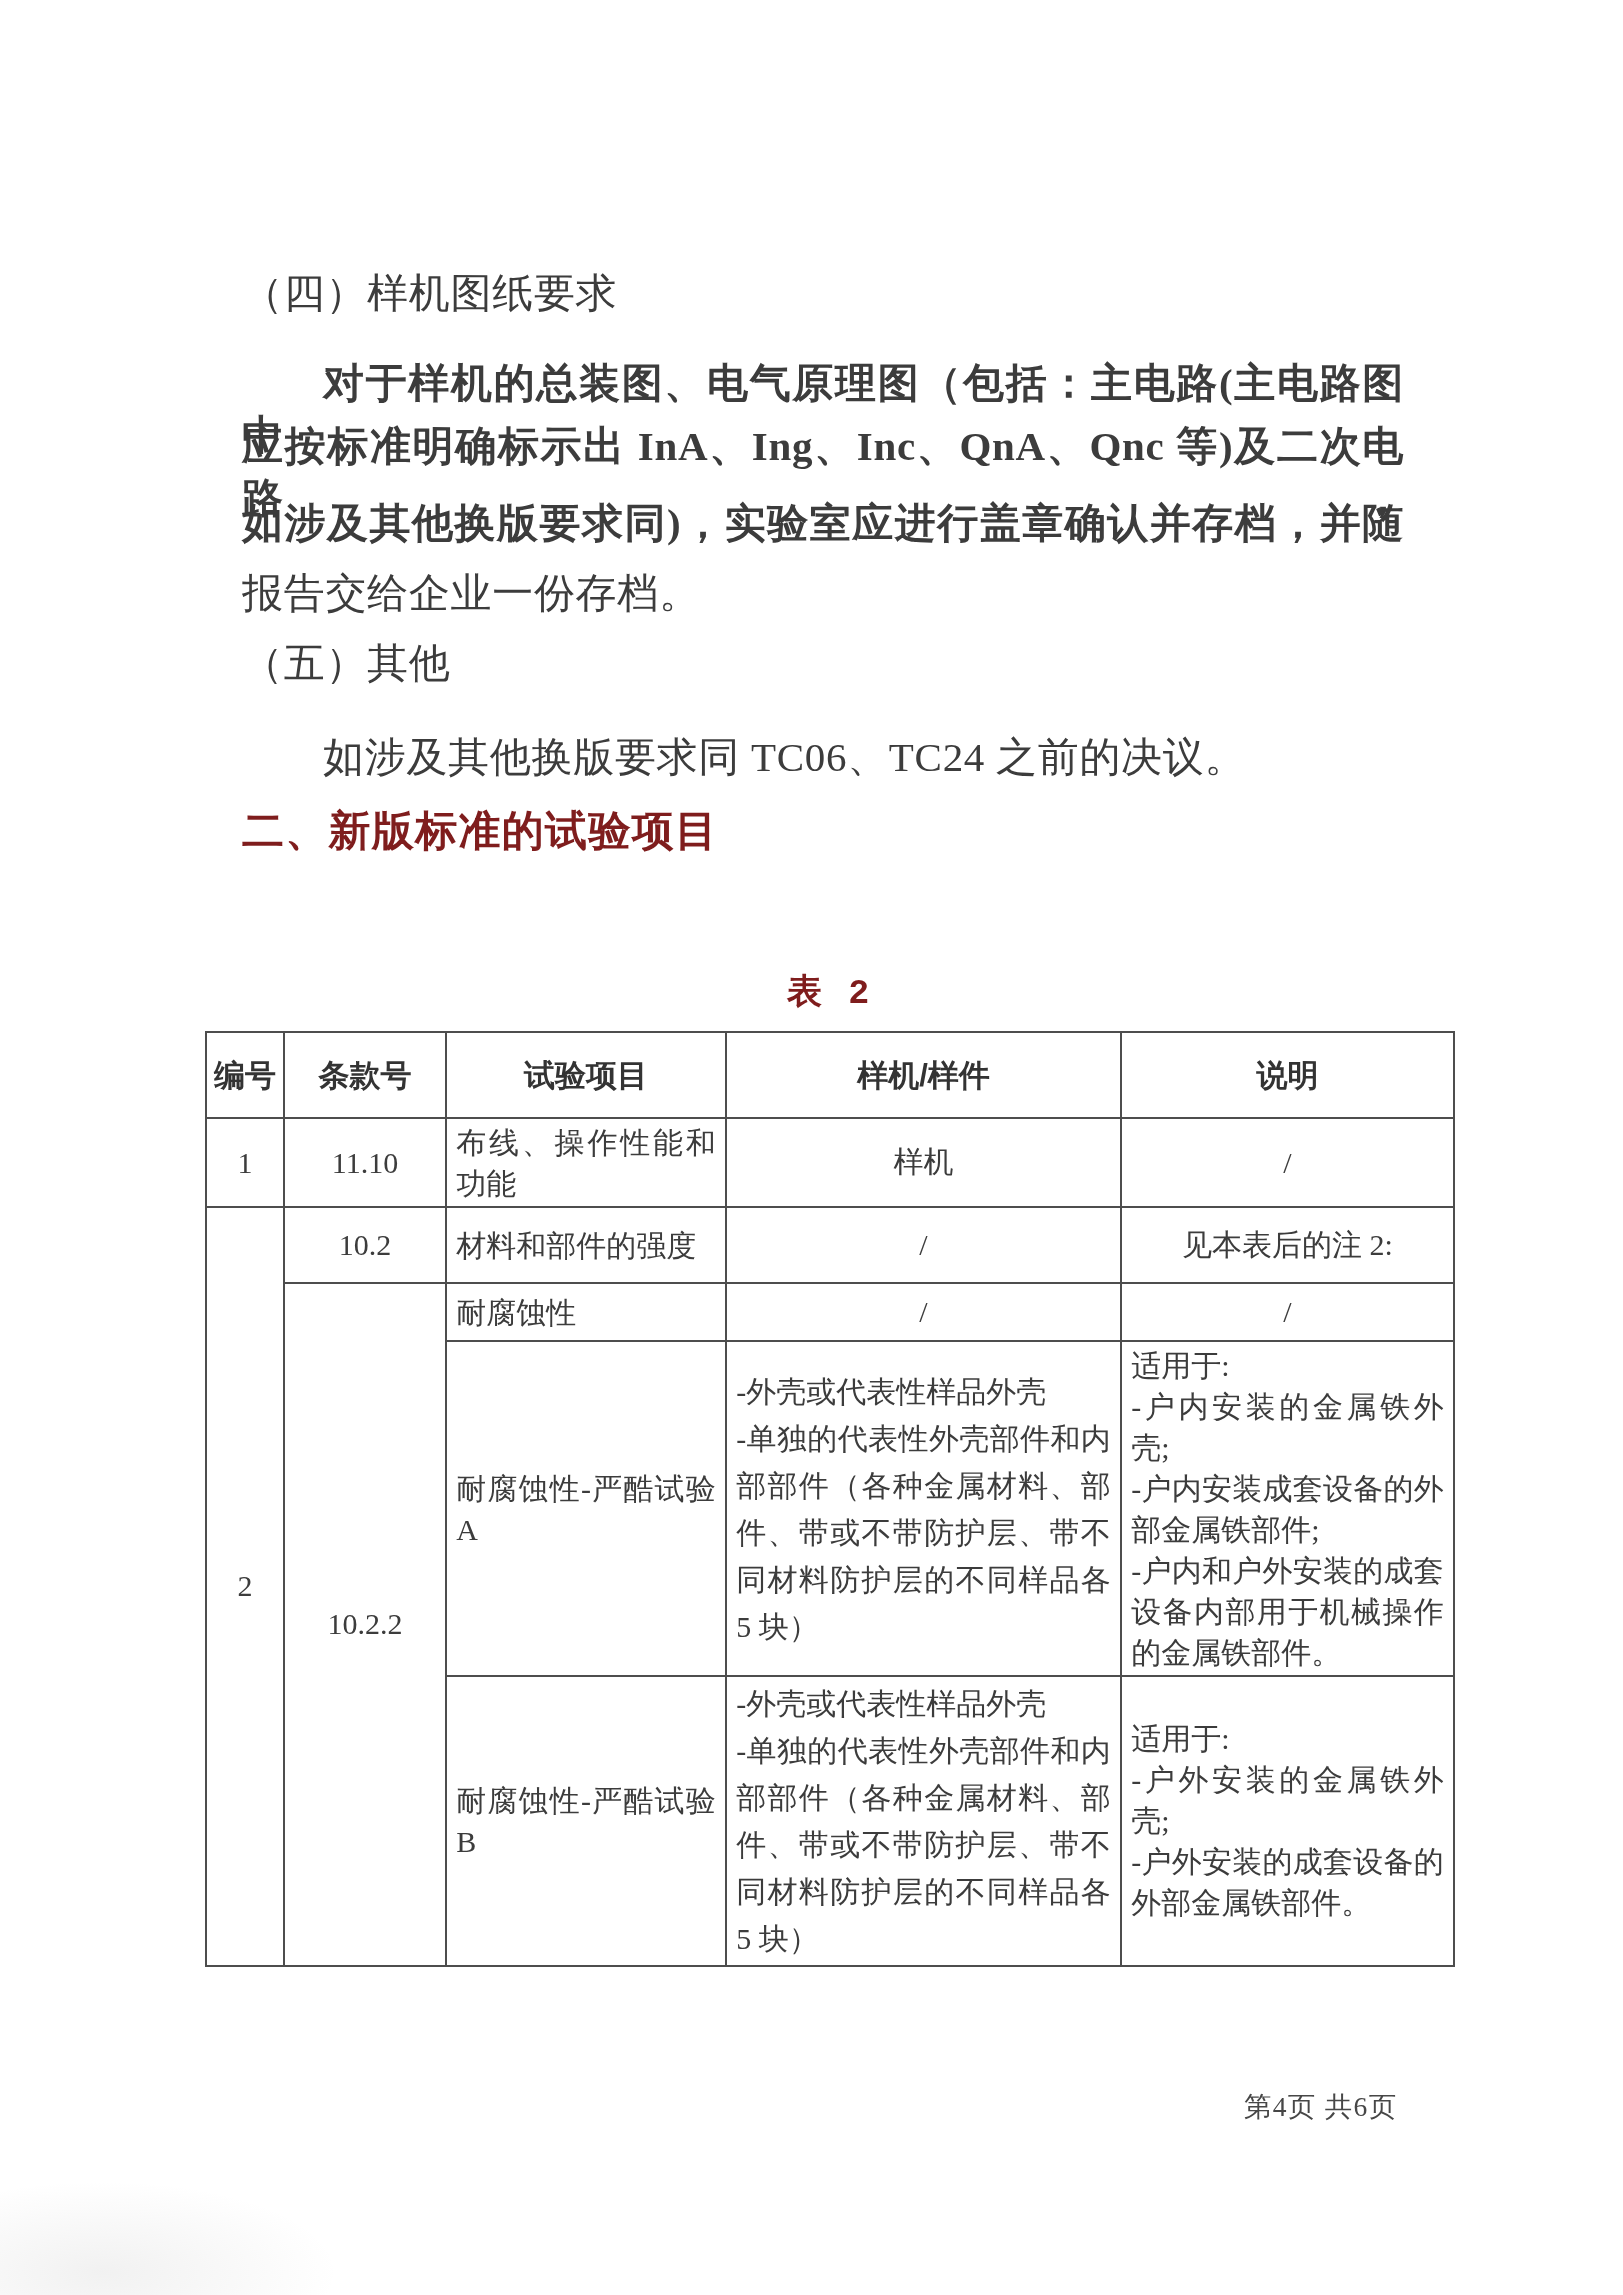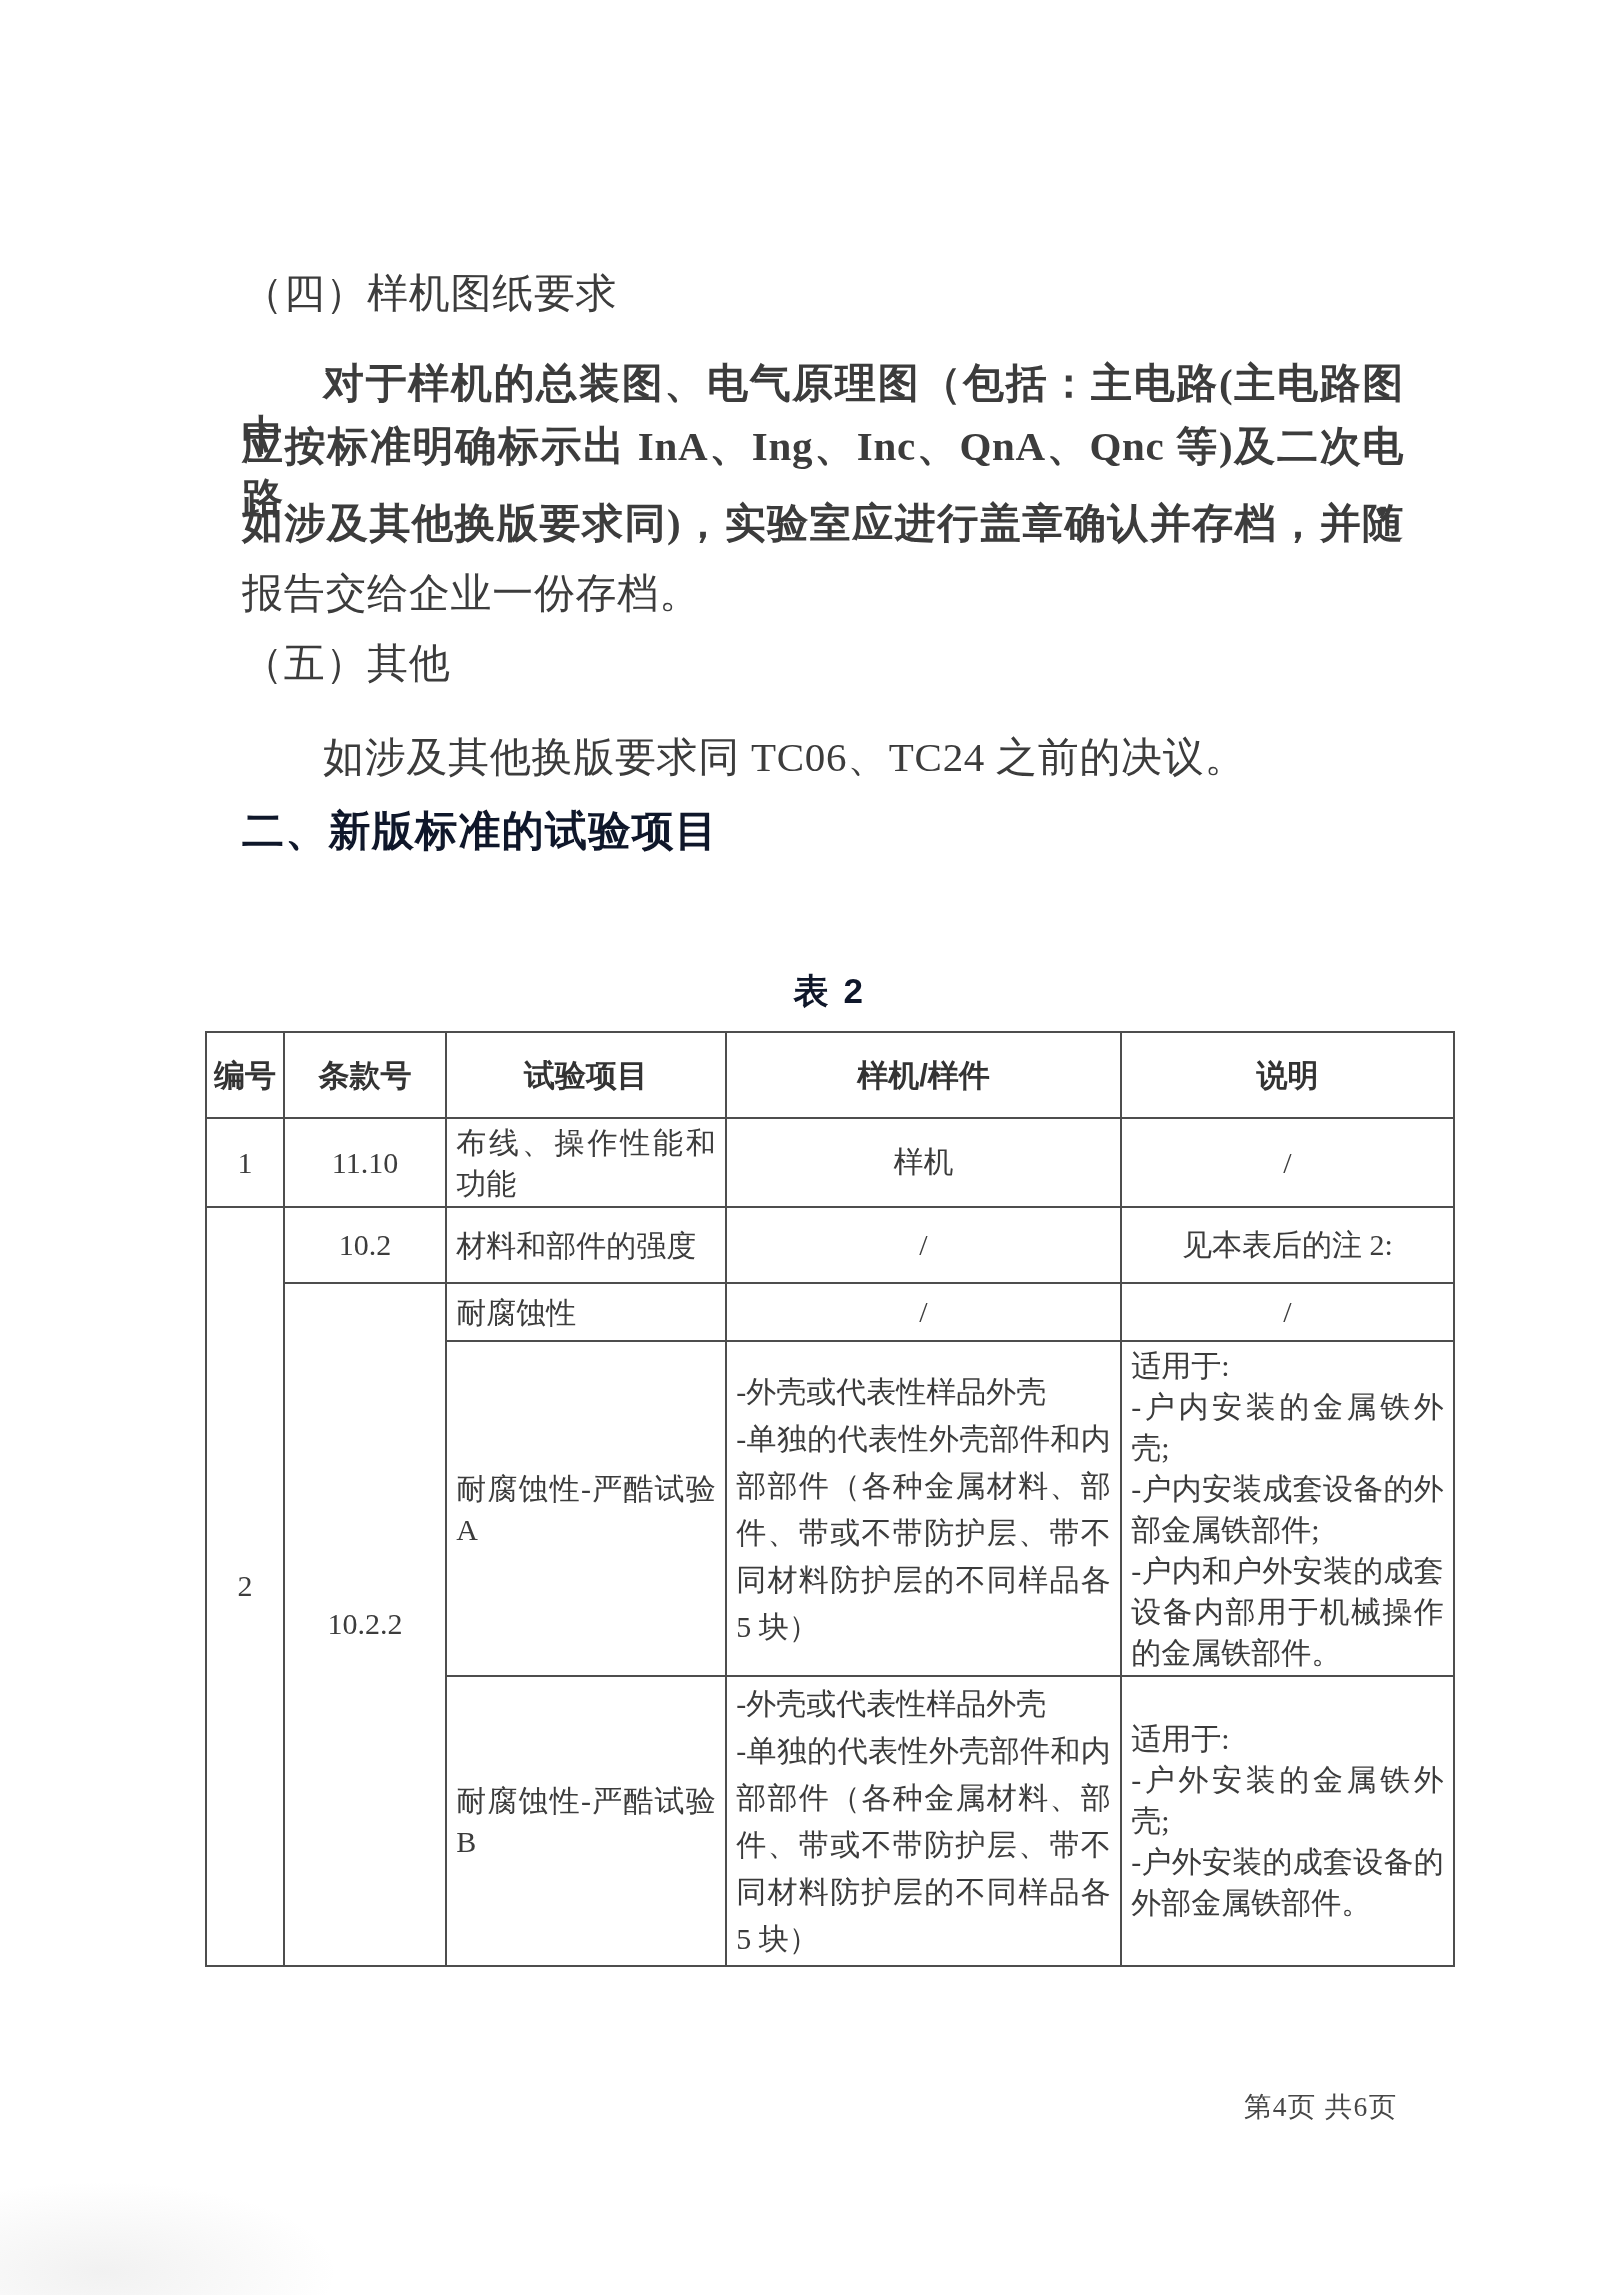"二、新版标准的试验项目" .hei { color: #0f172a -> #7f1d1d }
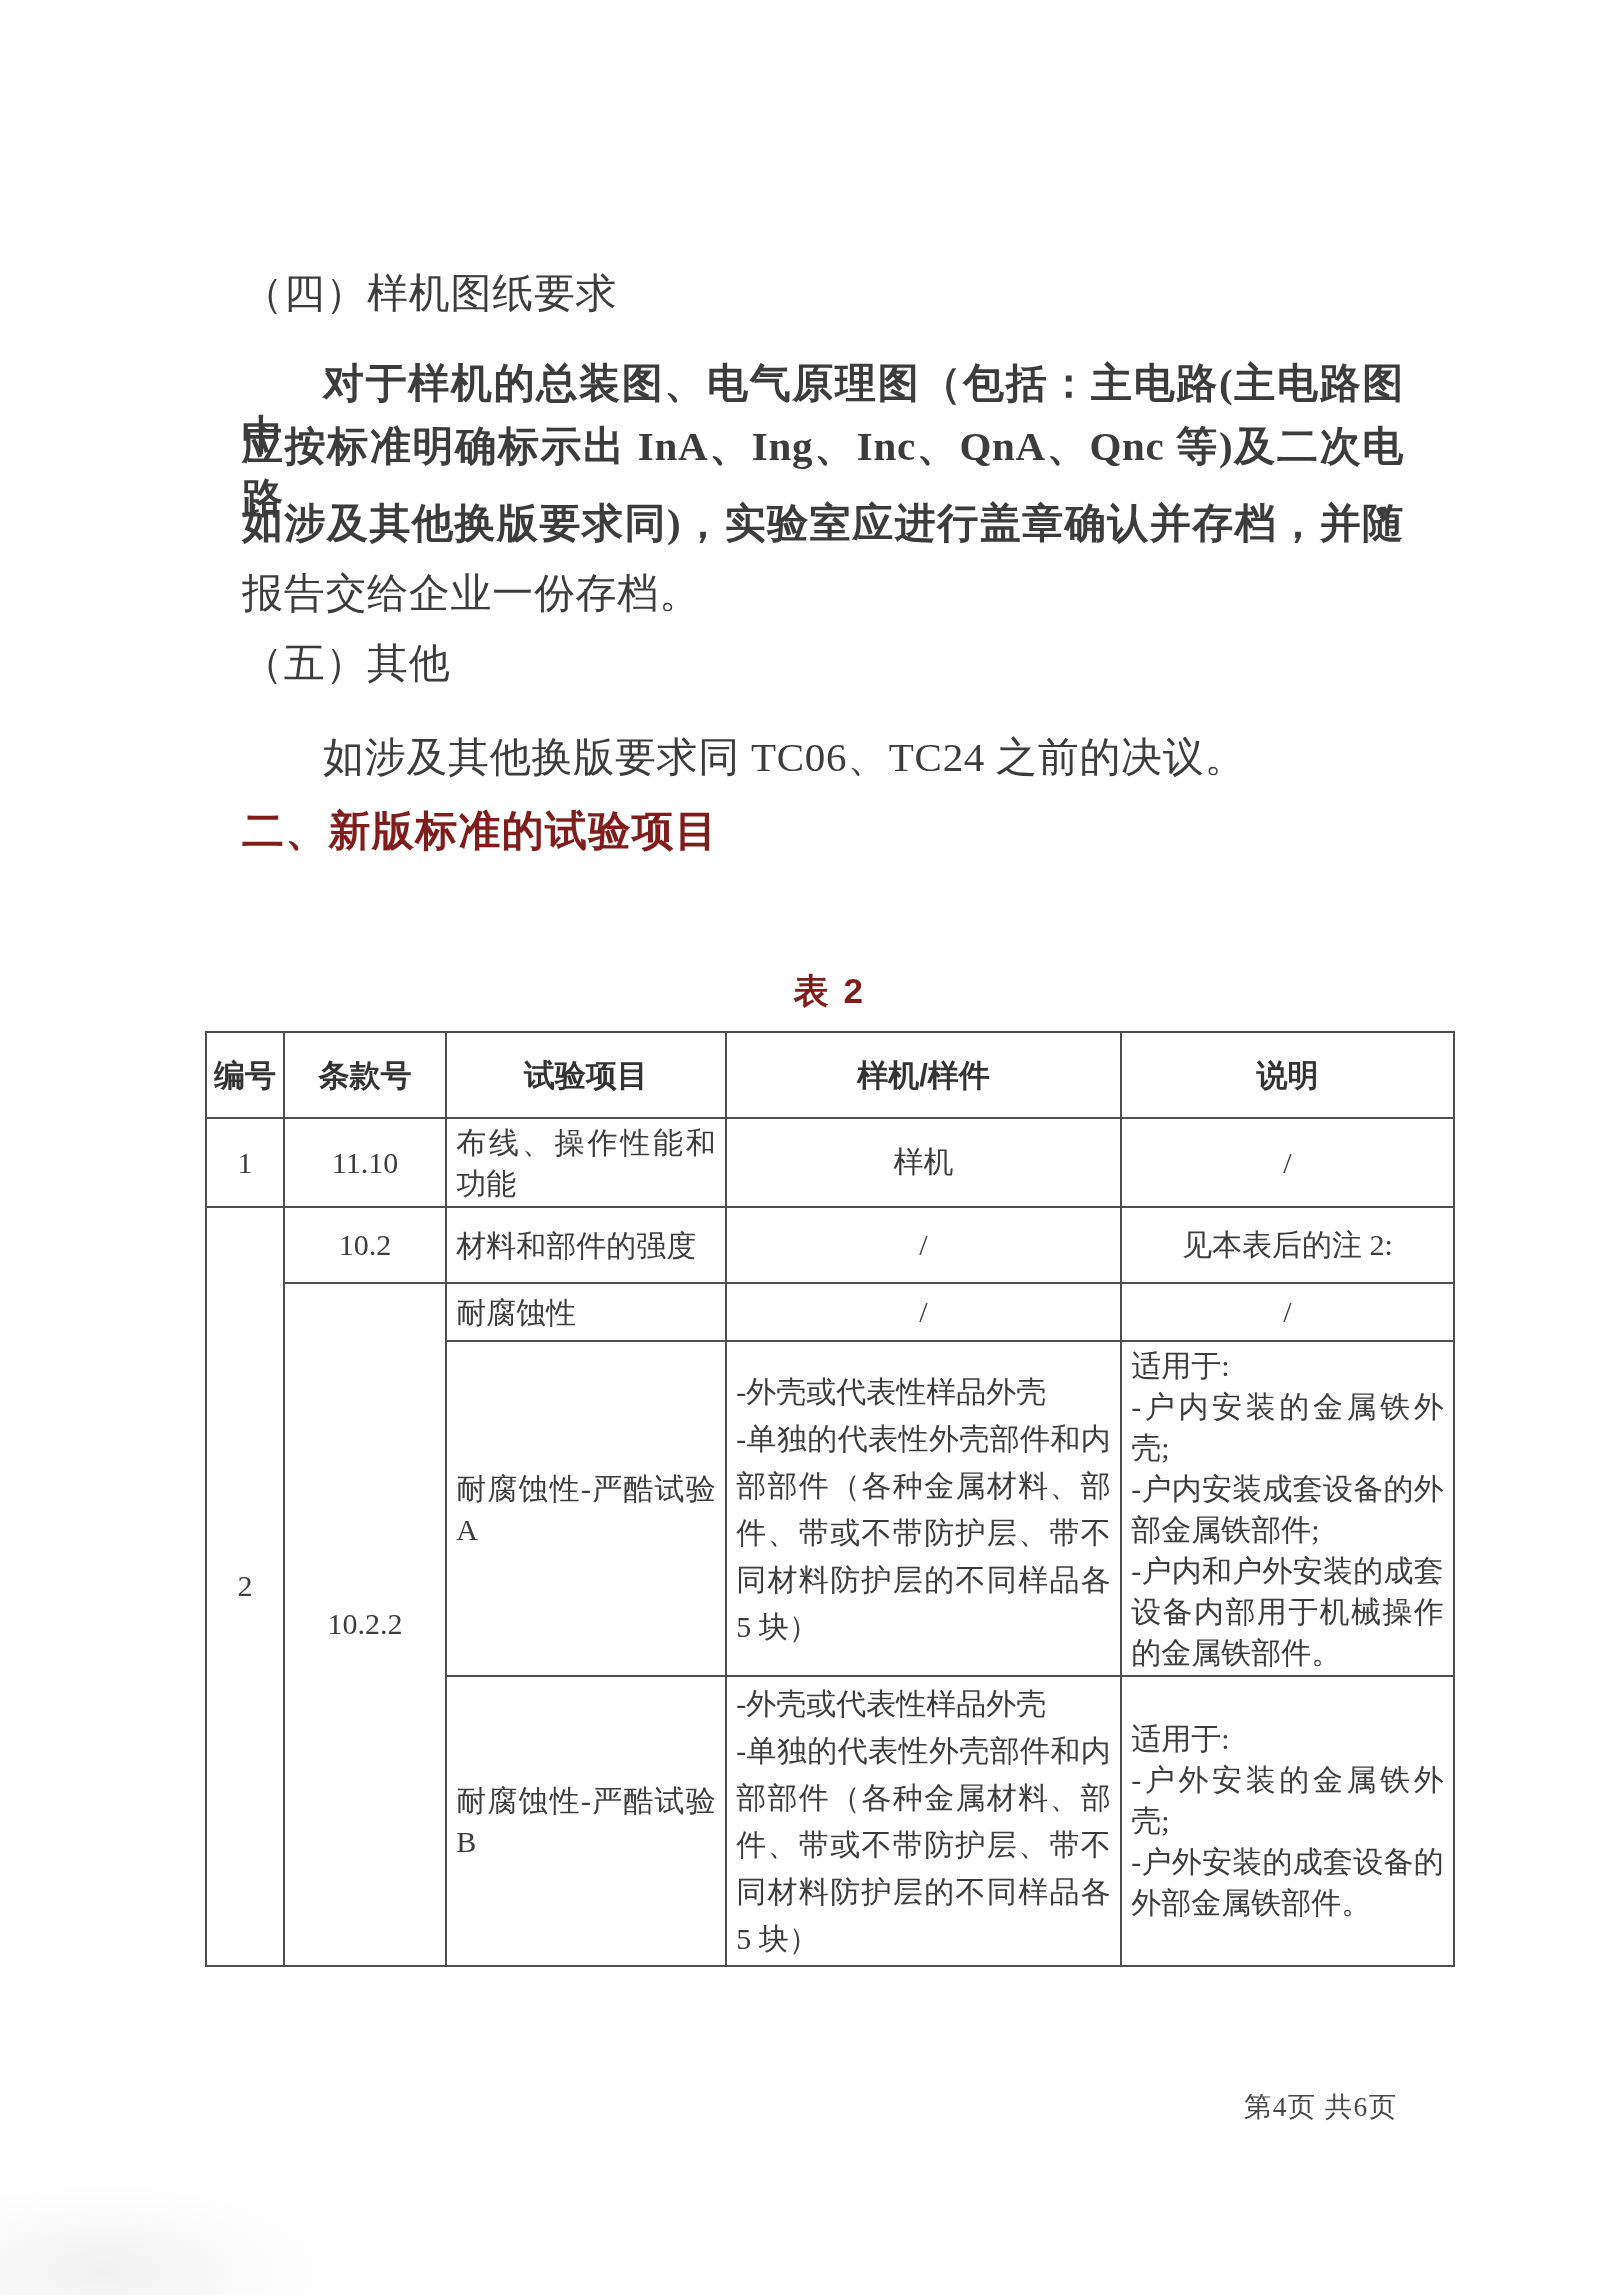"表 2" .tbl-caption { font-family: none -> Liberation Mono, monospace }
